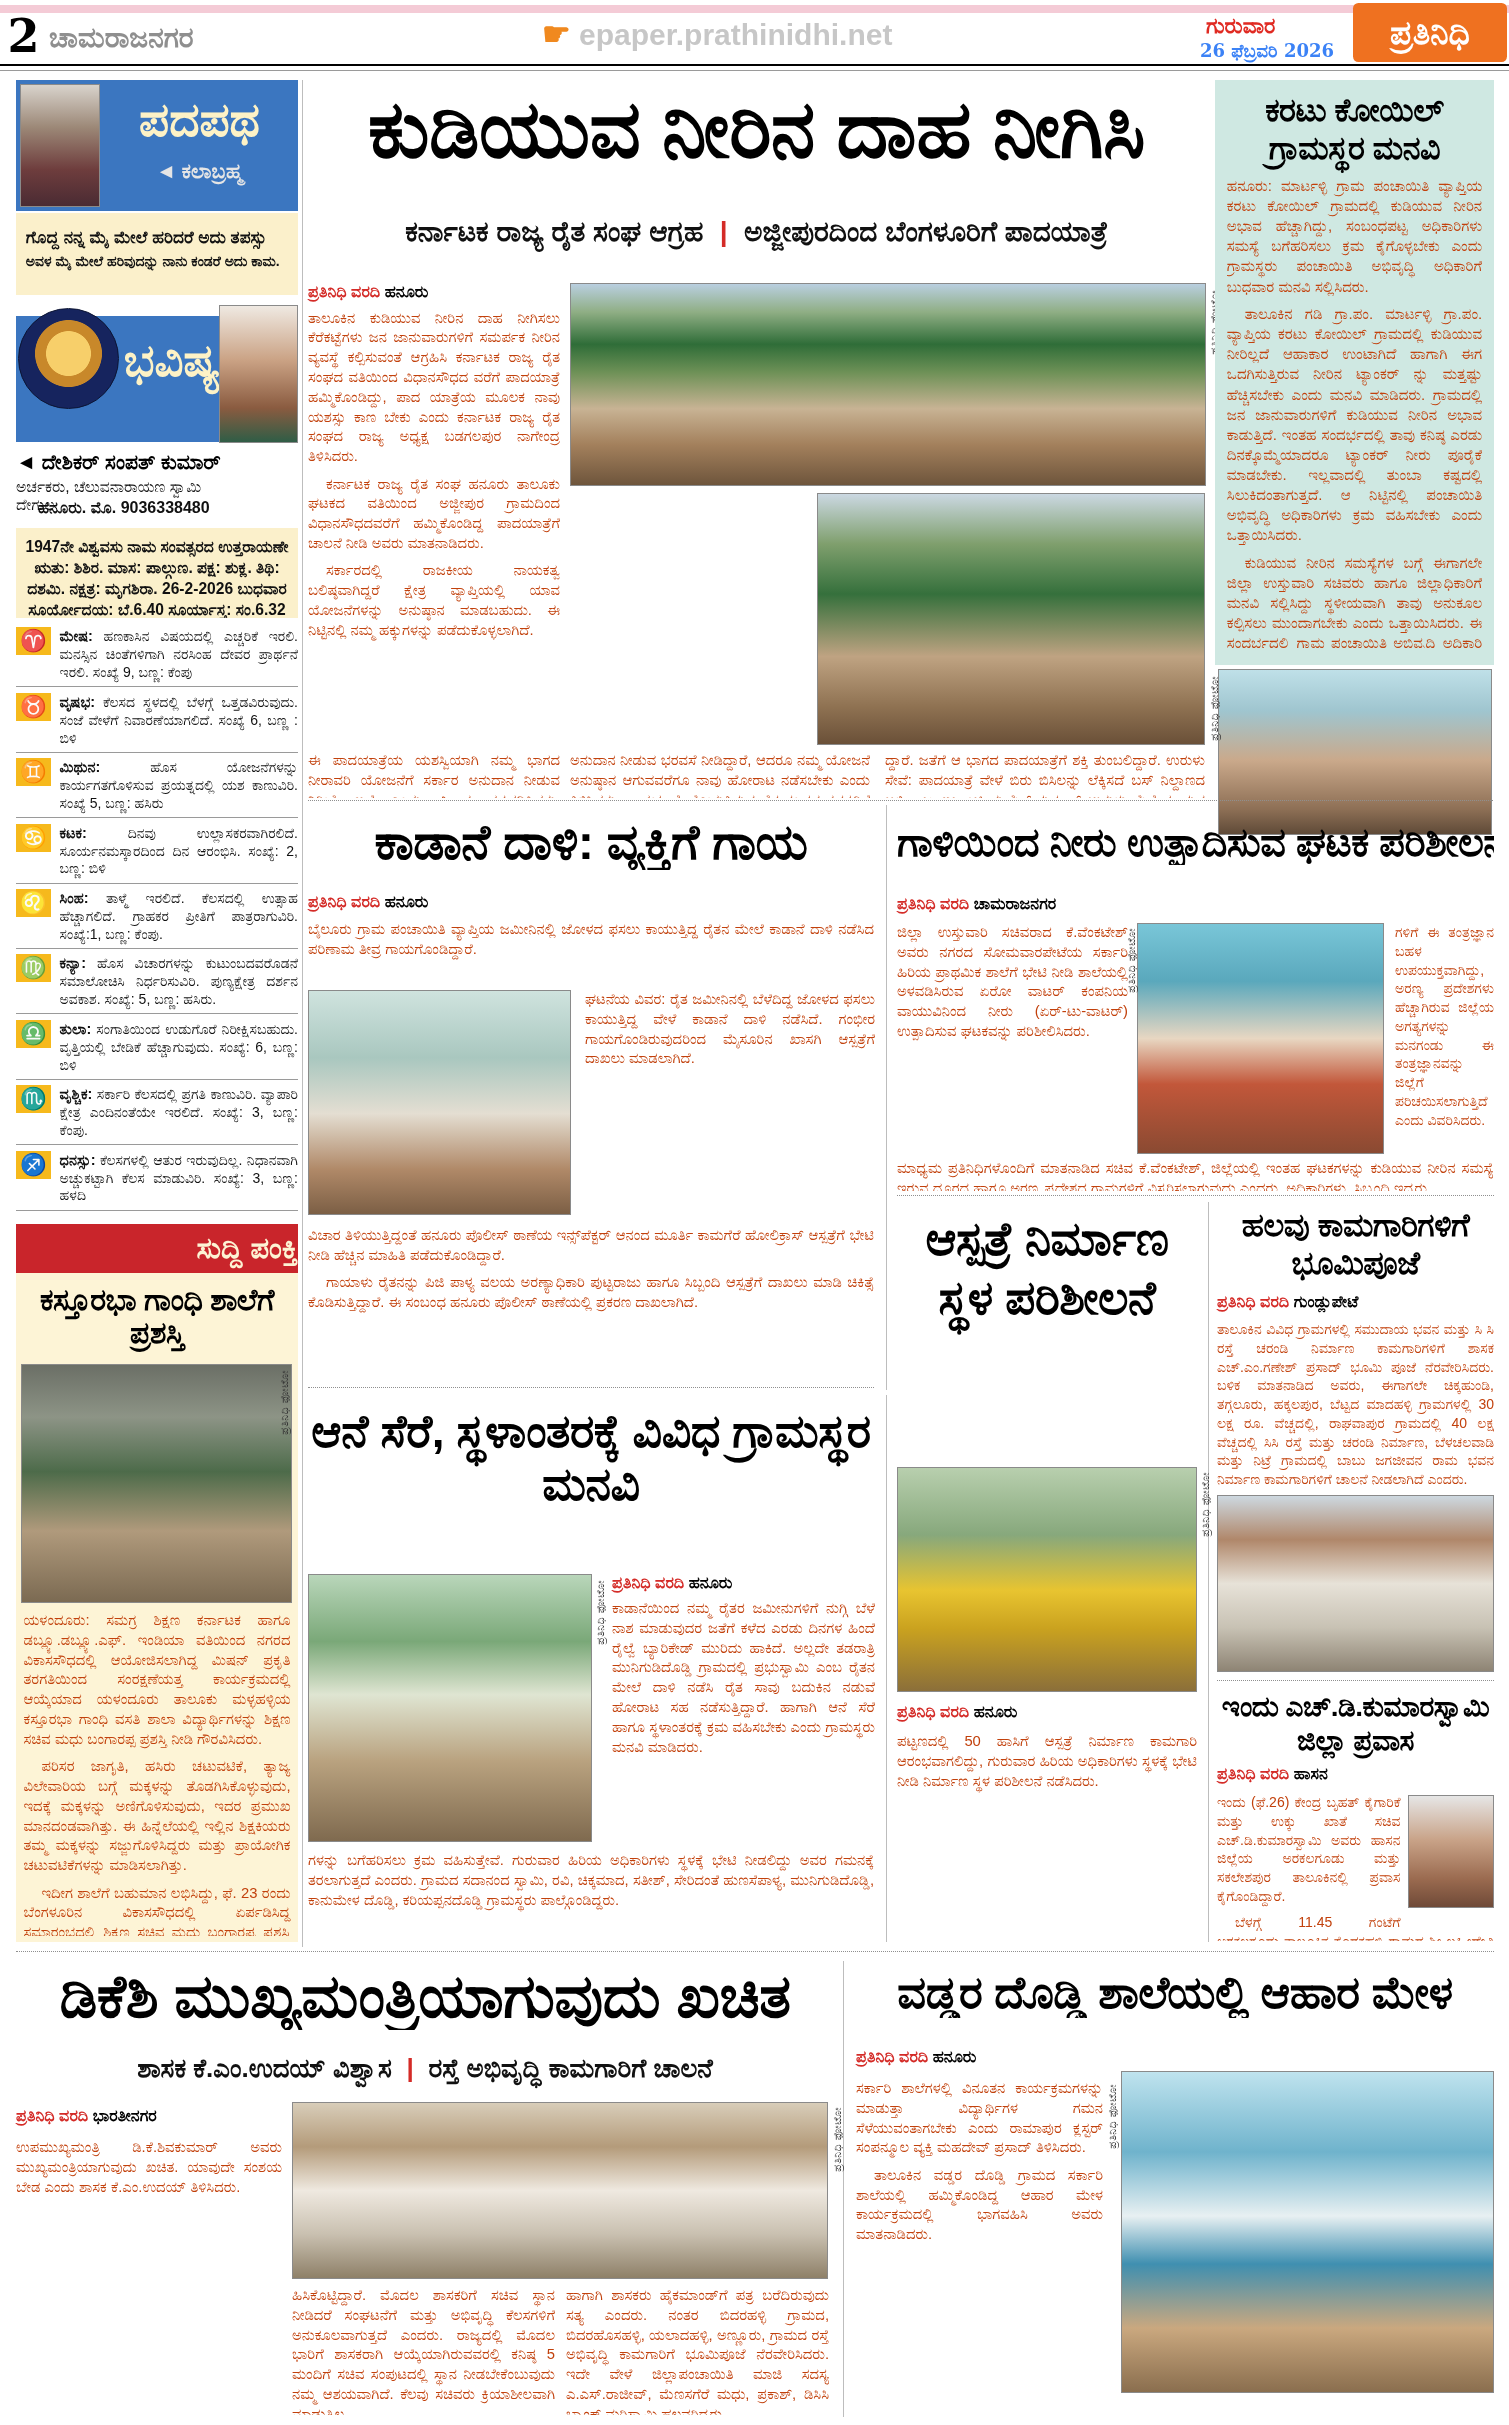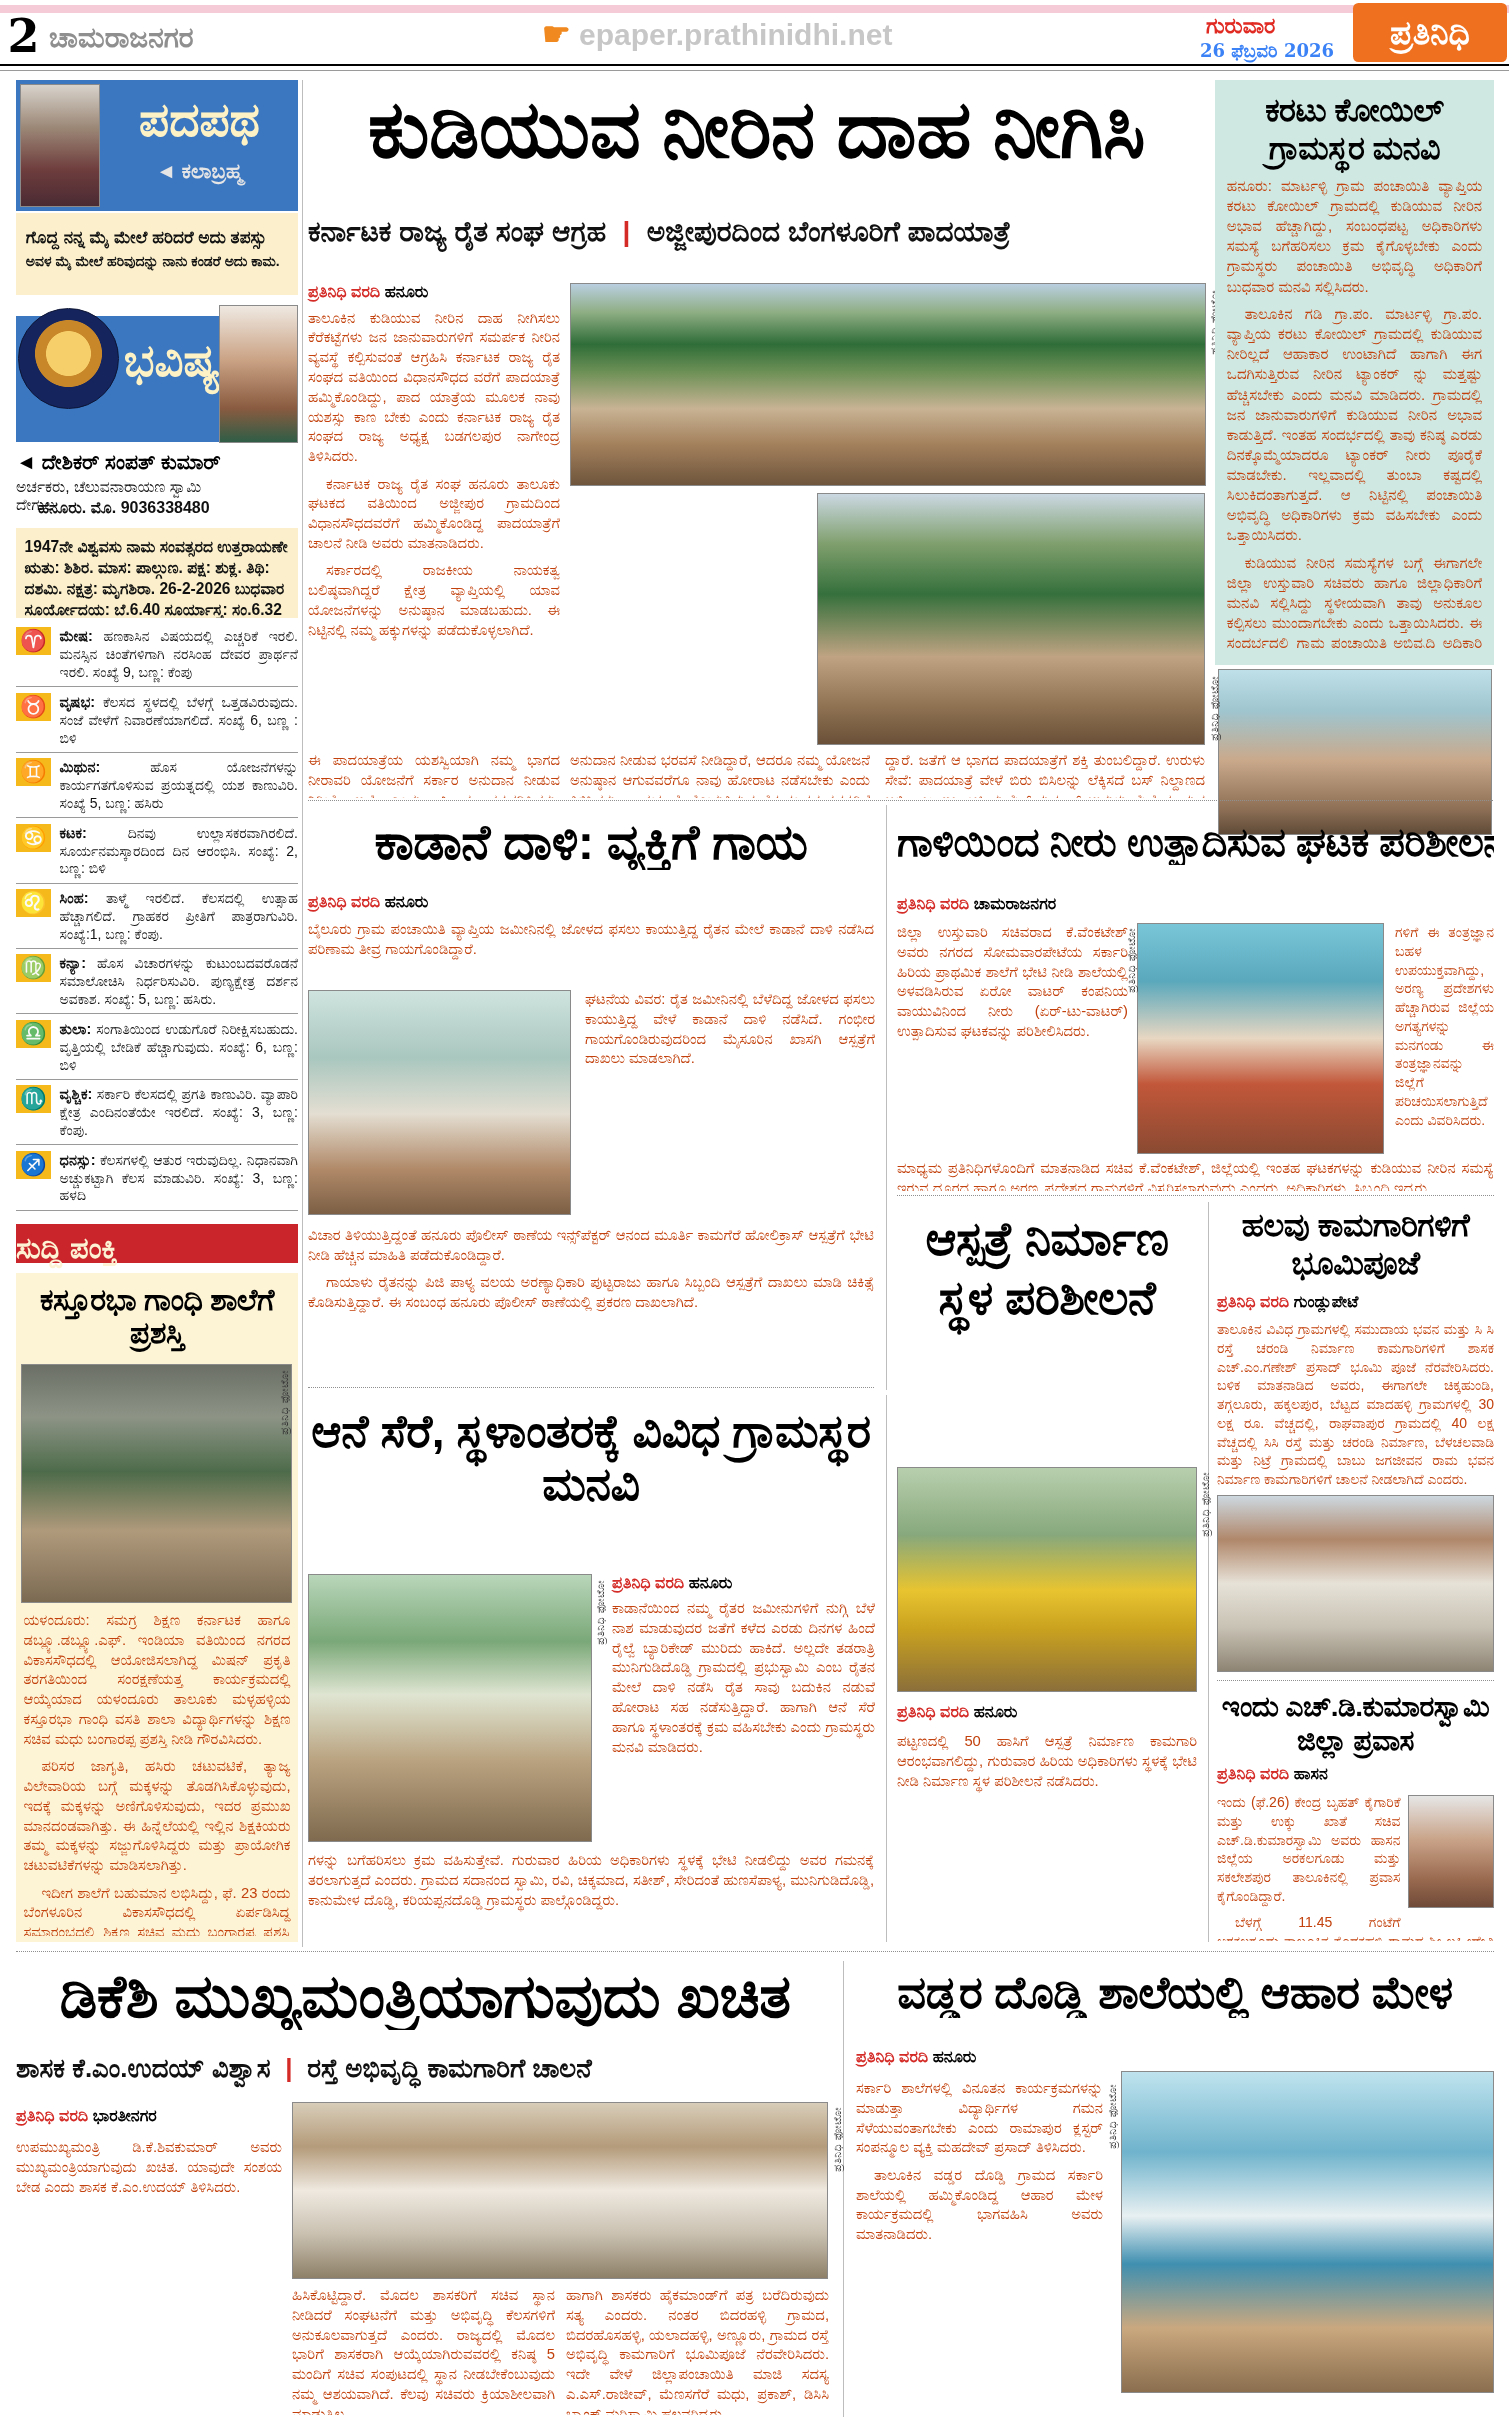"ಕರ್ನಾಟಕ ರಾಜ್ಯ ರೈತ ಸಂಘ ಆಗ್ರಹ" .center { text-align: none -> center }
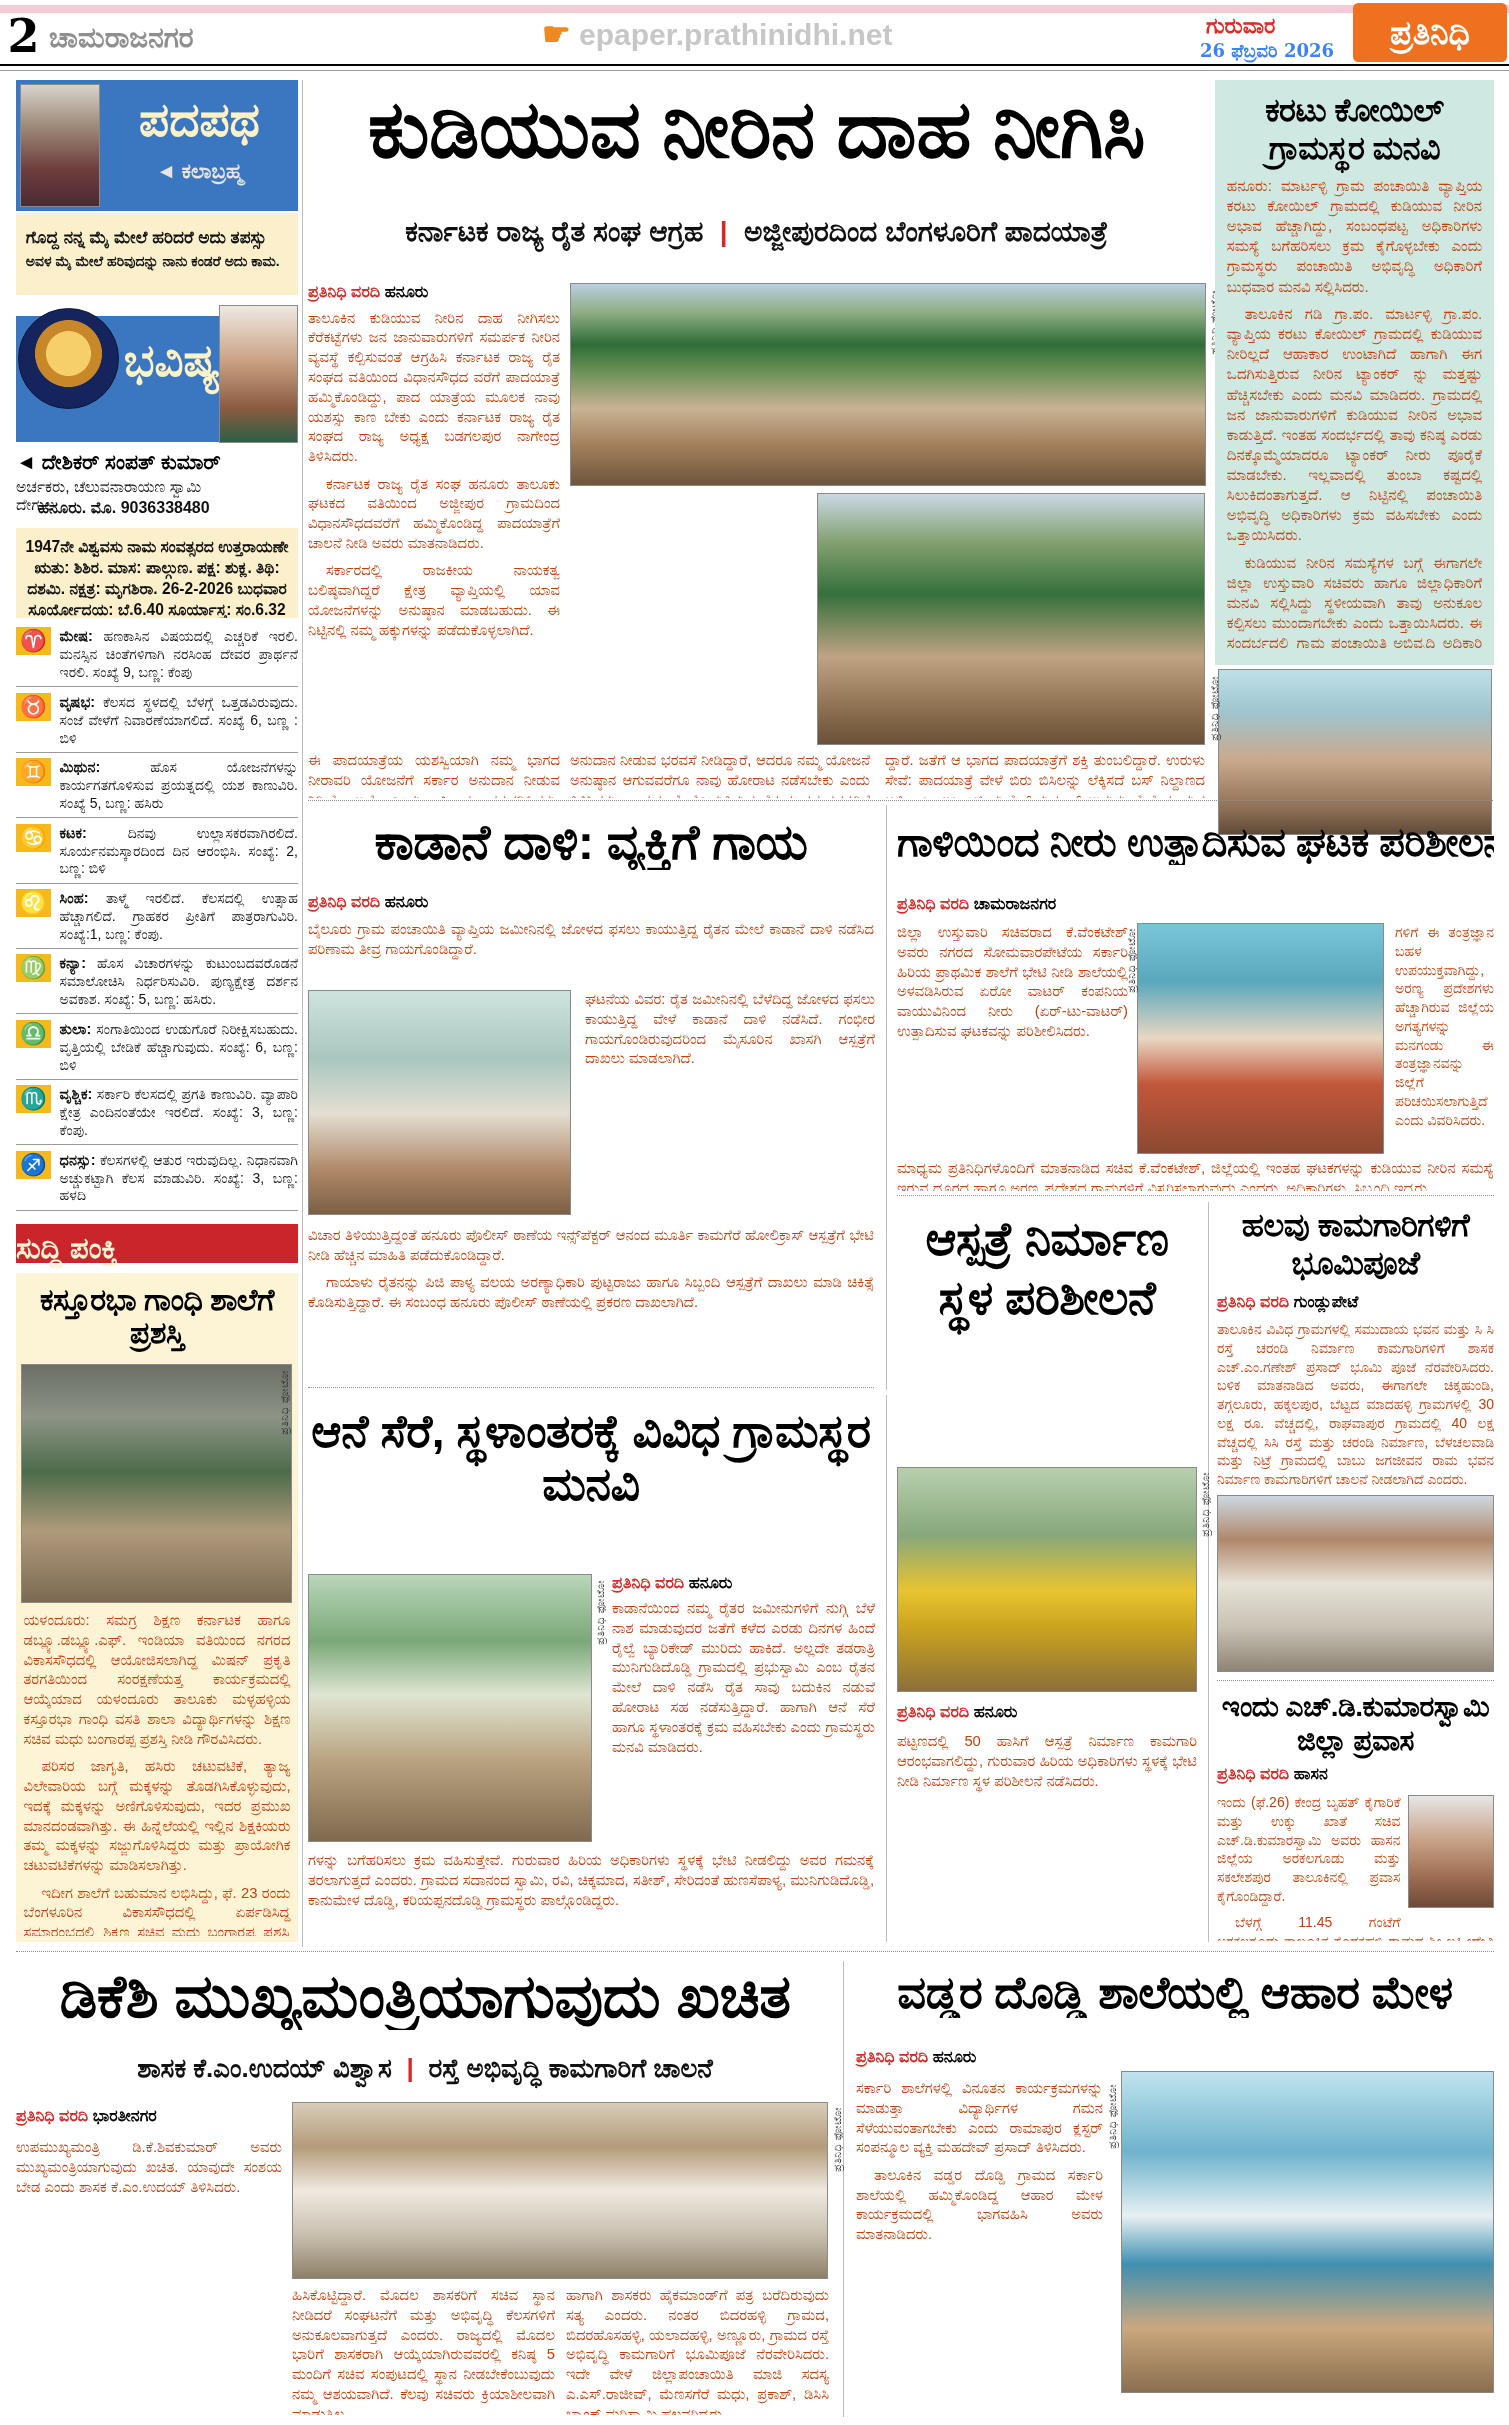"ಸುದ್ದಿ ಪಂಕ್ತಿ" div.abs { height: 39px -> 49px; text-align: left -> right }
